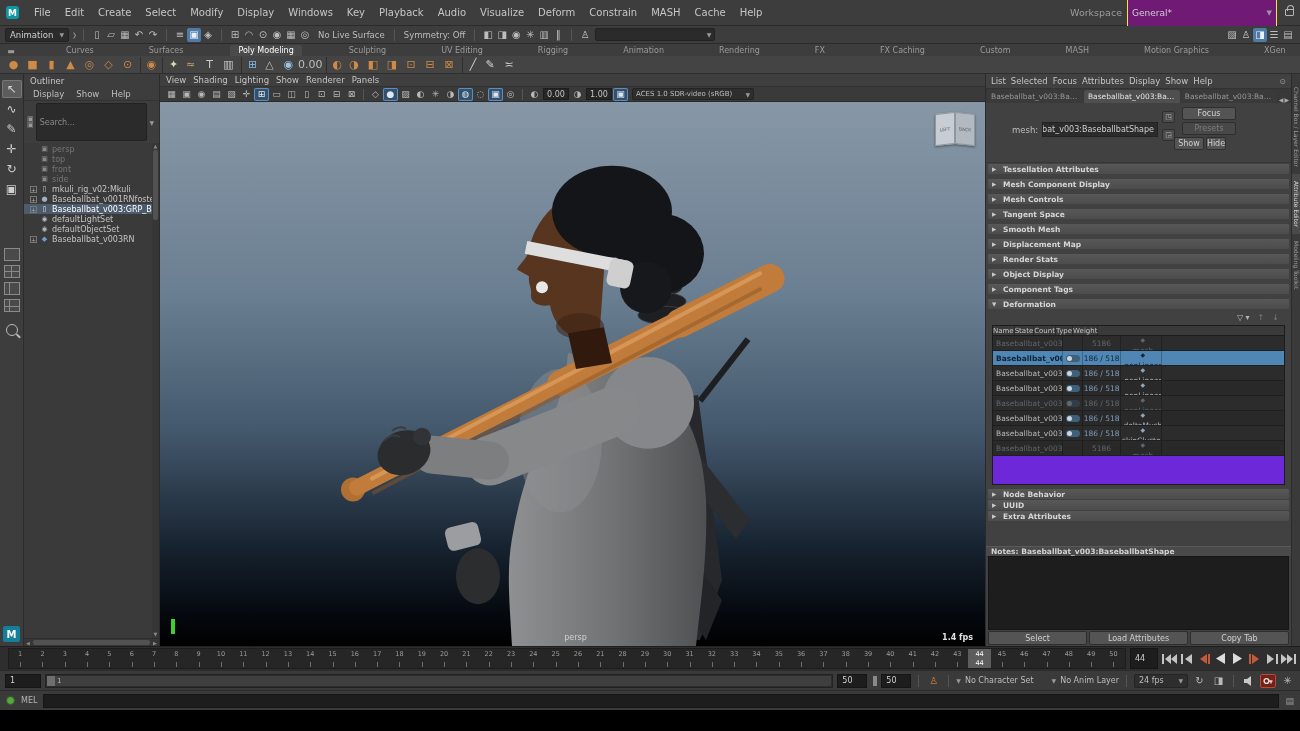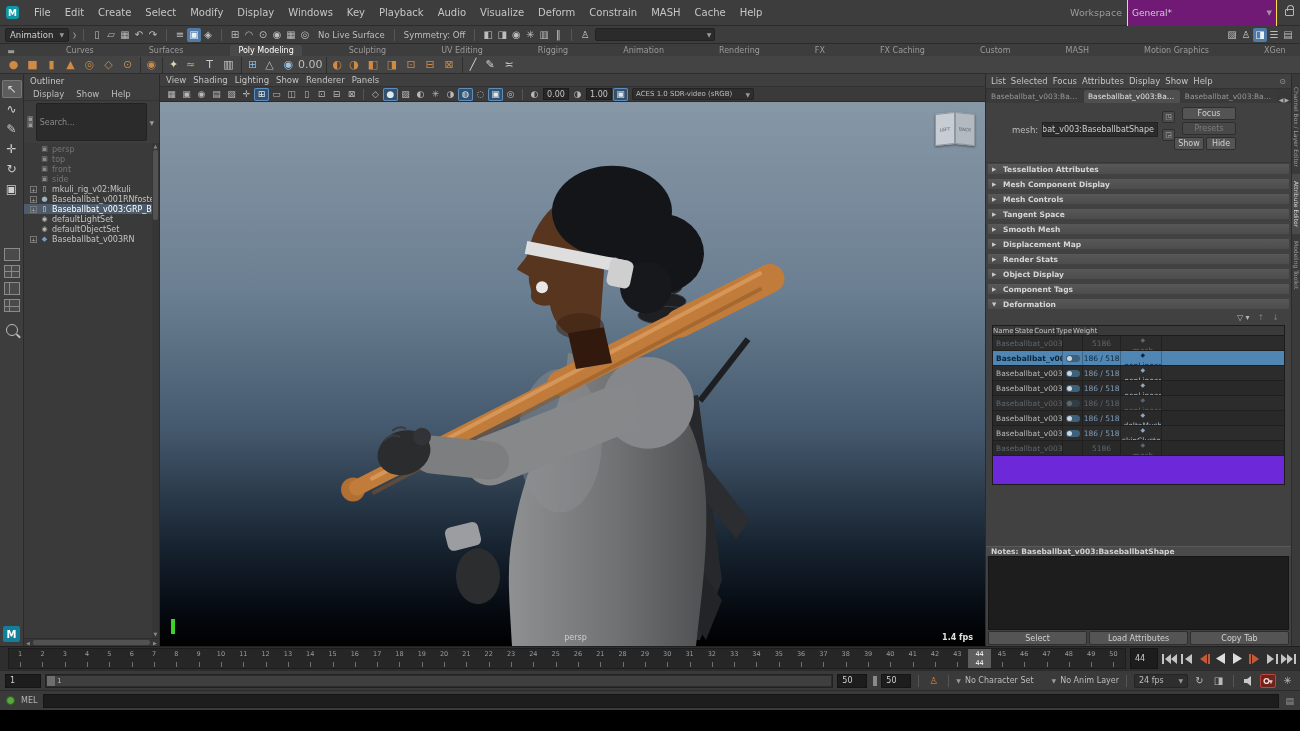"Hide" div.ae-btn { width: 30px -> 20px }
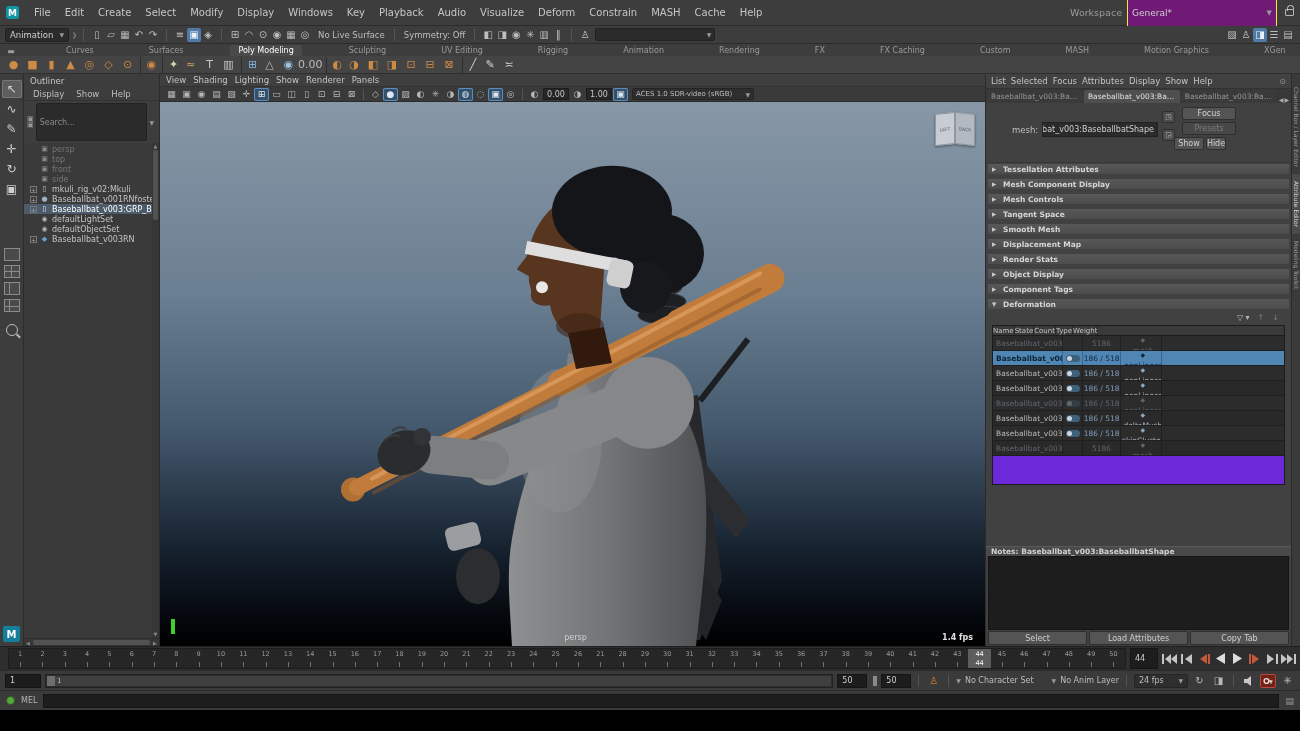"Node Behavior" div.ae-bottom-secs { html: none -> <div> <div> <span>▶</span> <span>Node Behavior</span> </div> <div> <span>▶</span> <span>UUID</span> </div> <div> <span>▶</span> <span>Extra Attributes</span> </div> </div> }
